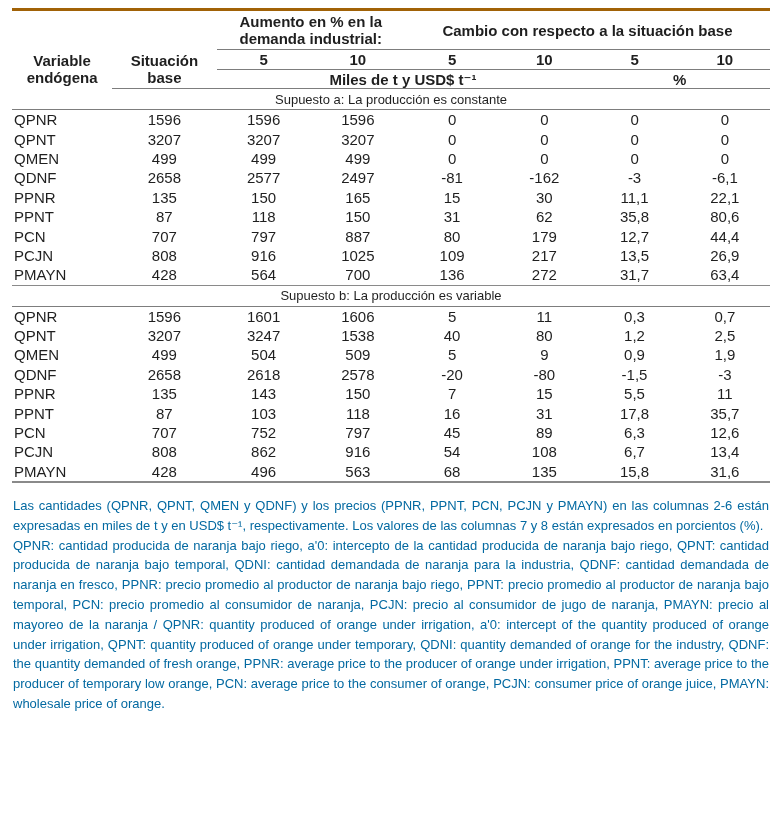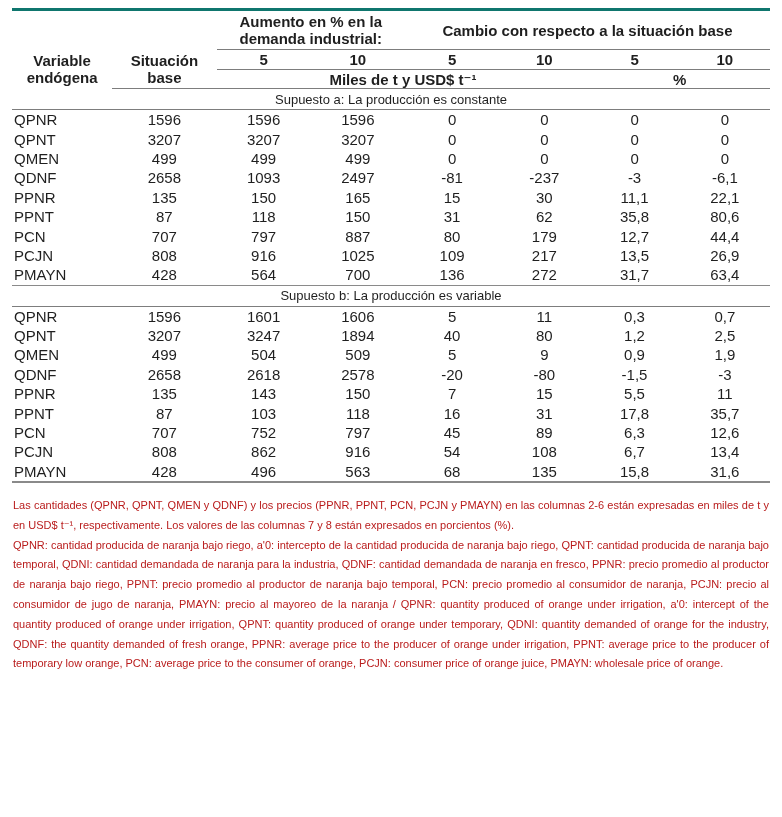"Aumento en % en la" table { border-top: 3px solid #0f766e -> 3px solid #a16207 }
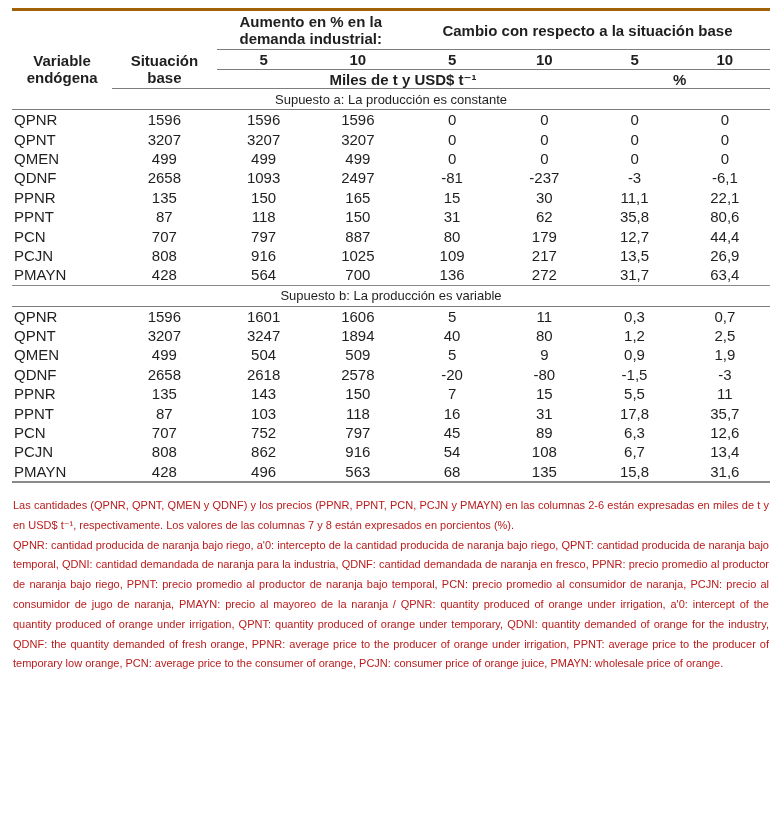"1093" td { text: 1093 -> 2577 }
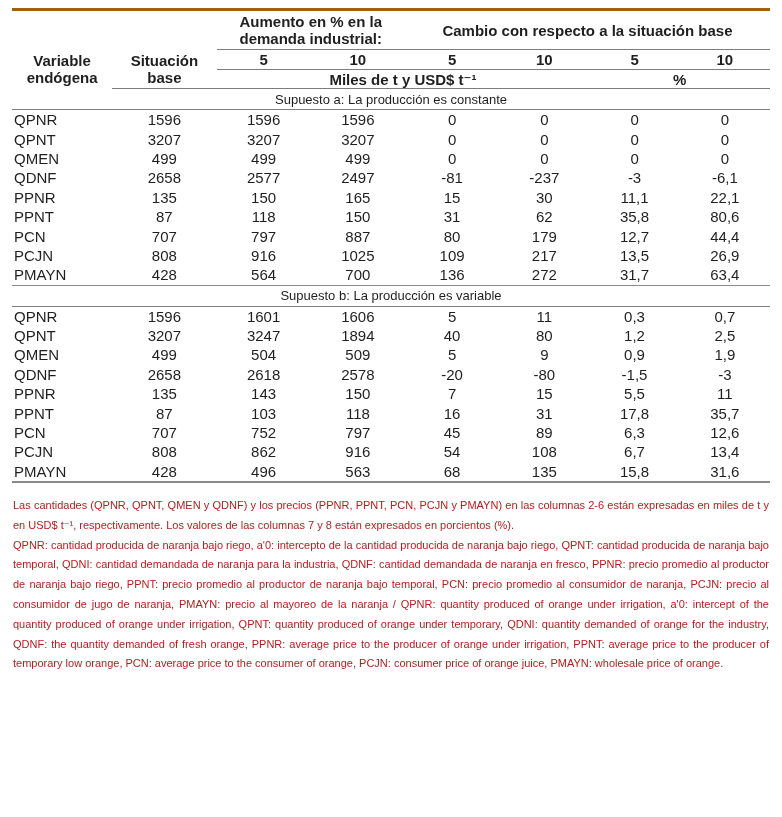"-237" td { text: -237 -> -162 }
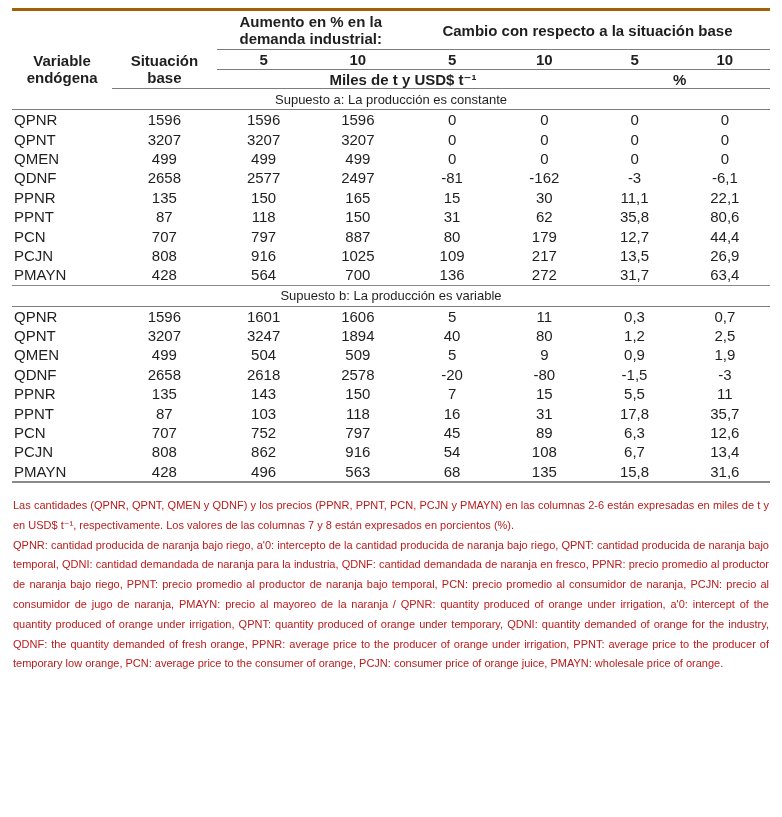"1894" td { text: 1894 -> 1538 }
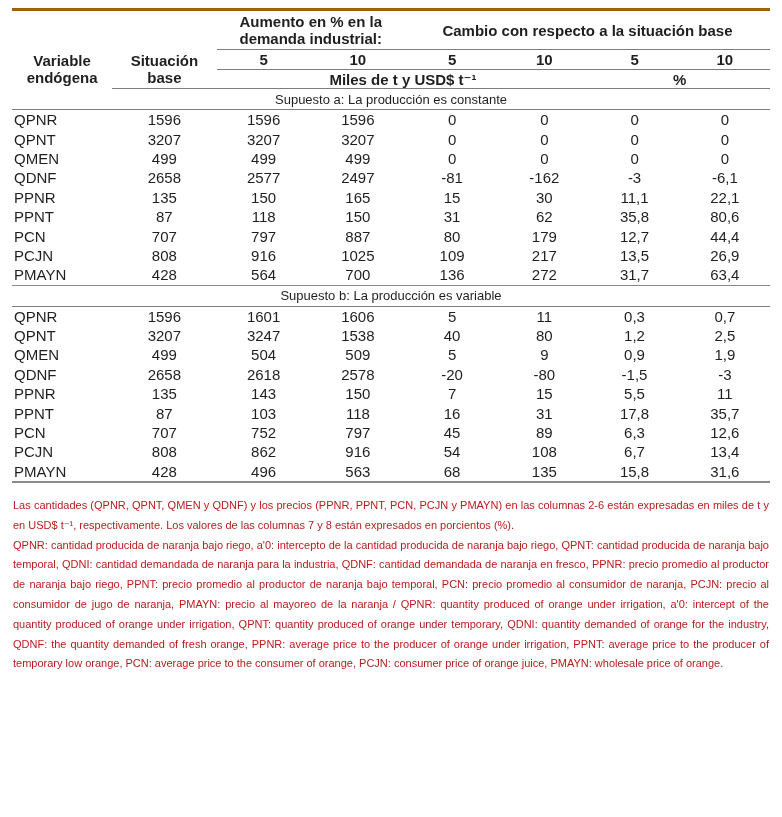"Las cantidades (QPNR, QPNT, QMEN" .notes { color: #b91c1c -> #0369a1; font-size: 11px -> 13px }
